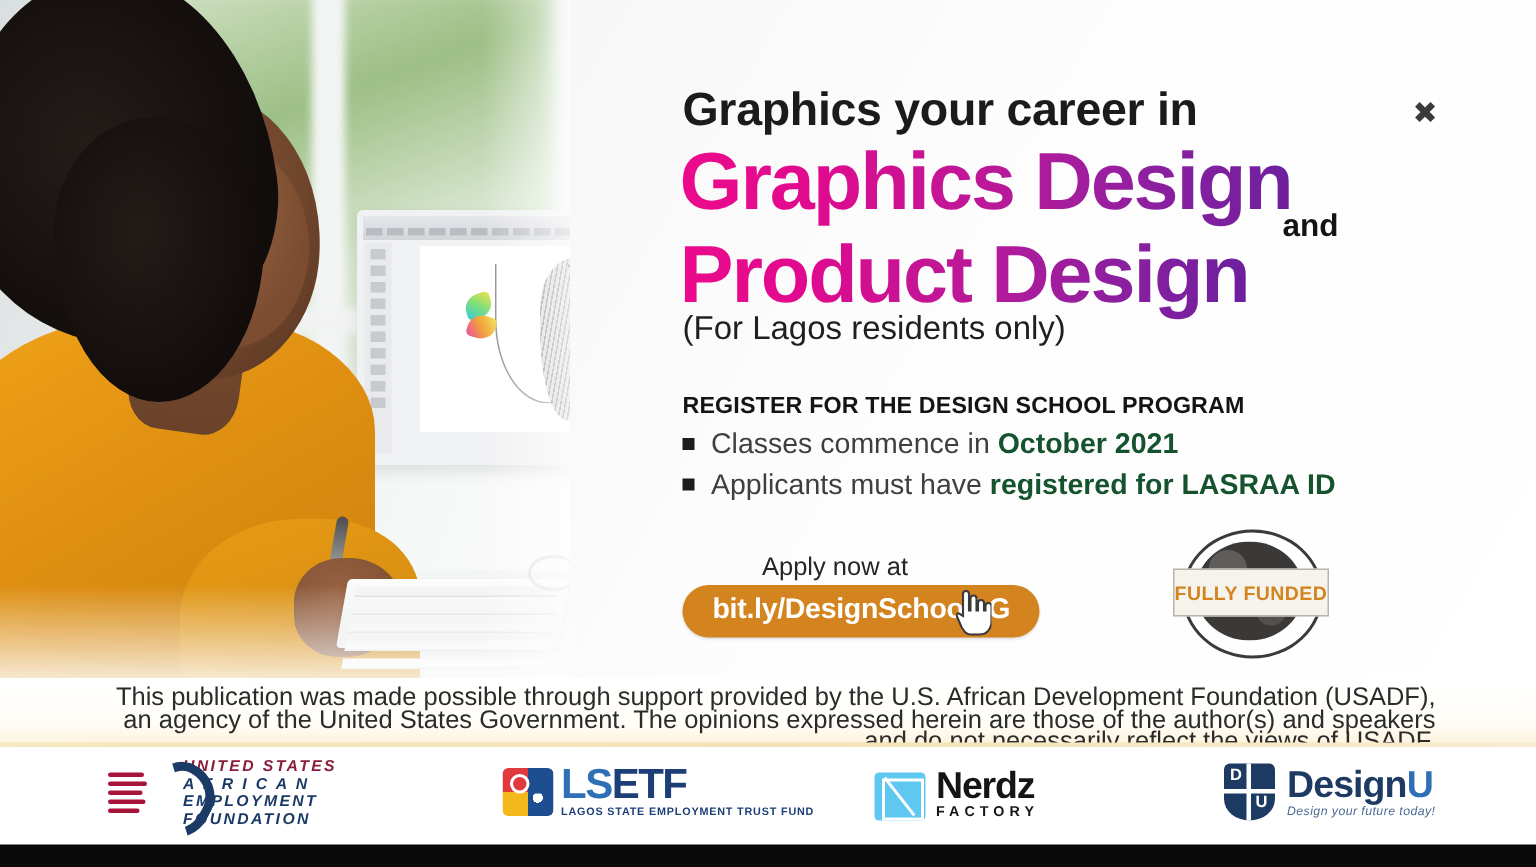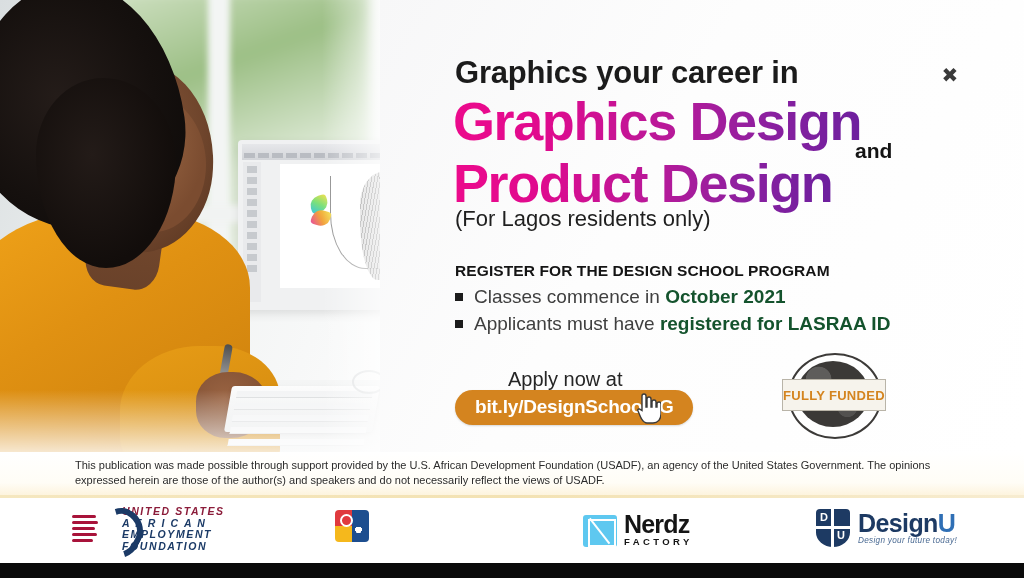"Apply now at" .apply { font-size: 20px -> 17px }
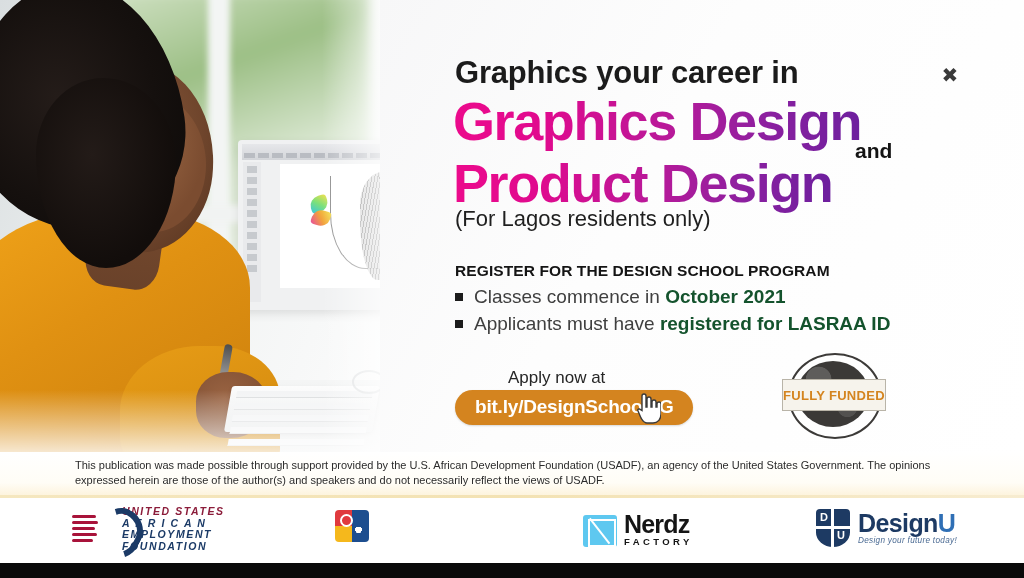"This publication was made possible" .disc-txt { font-size: 11px -> 17px; text-align: none -> right }
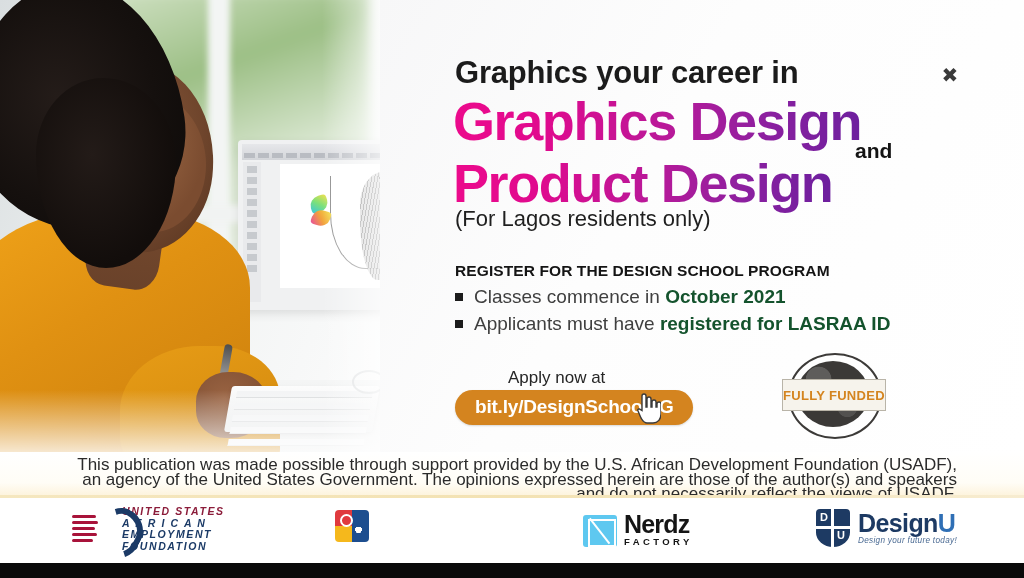"LSETF" div.wm { html: none -> <div> <div><em>LS</em><span>ETF</span></div> <div>LAGOS STATE EMPLOYMENT TRUST FUND</div> </div> }
